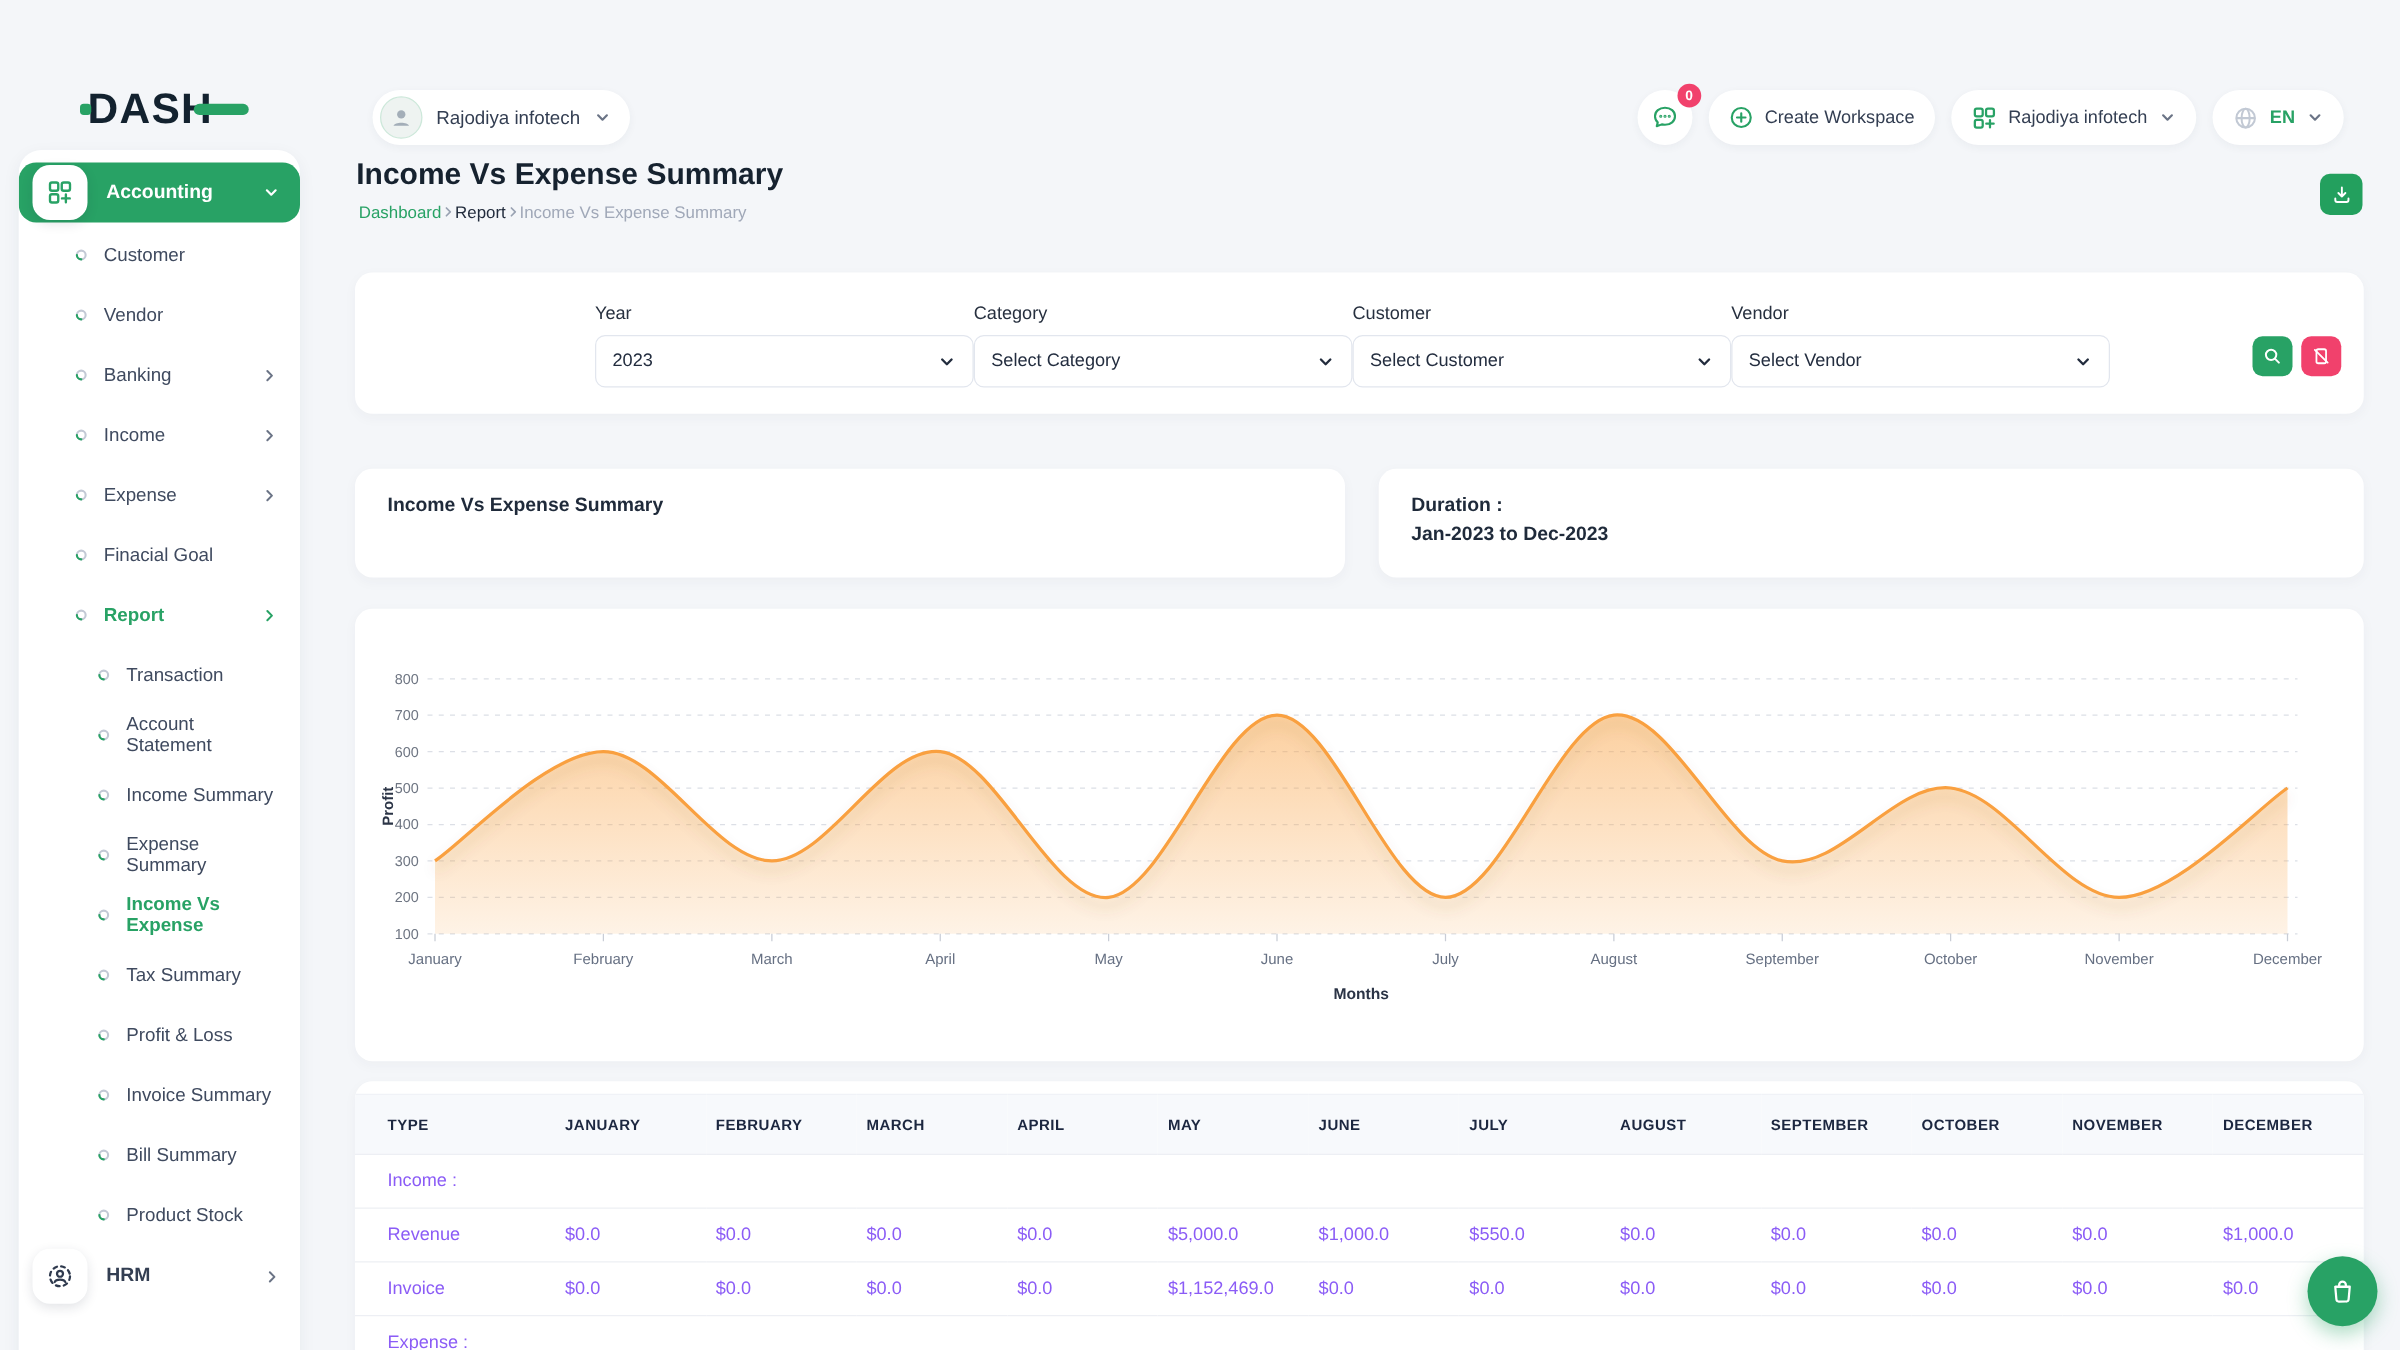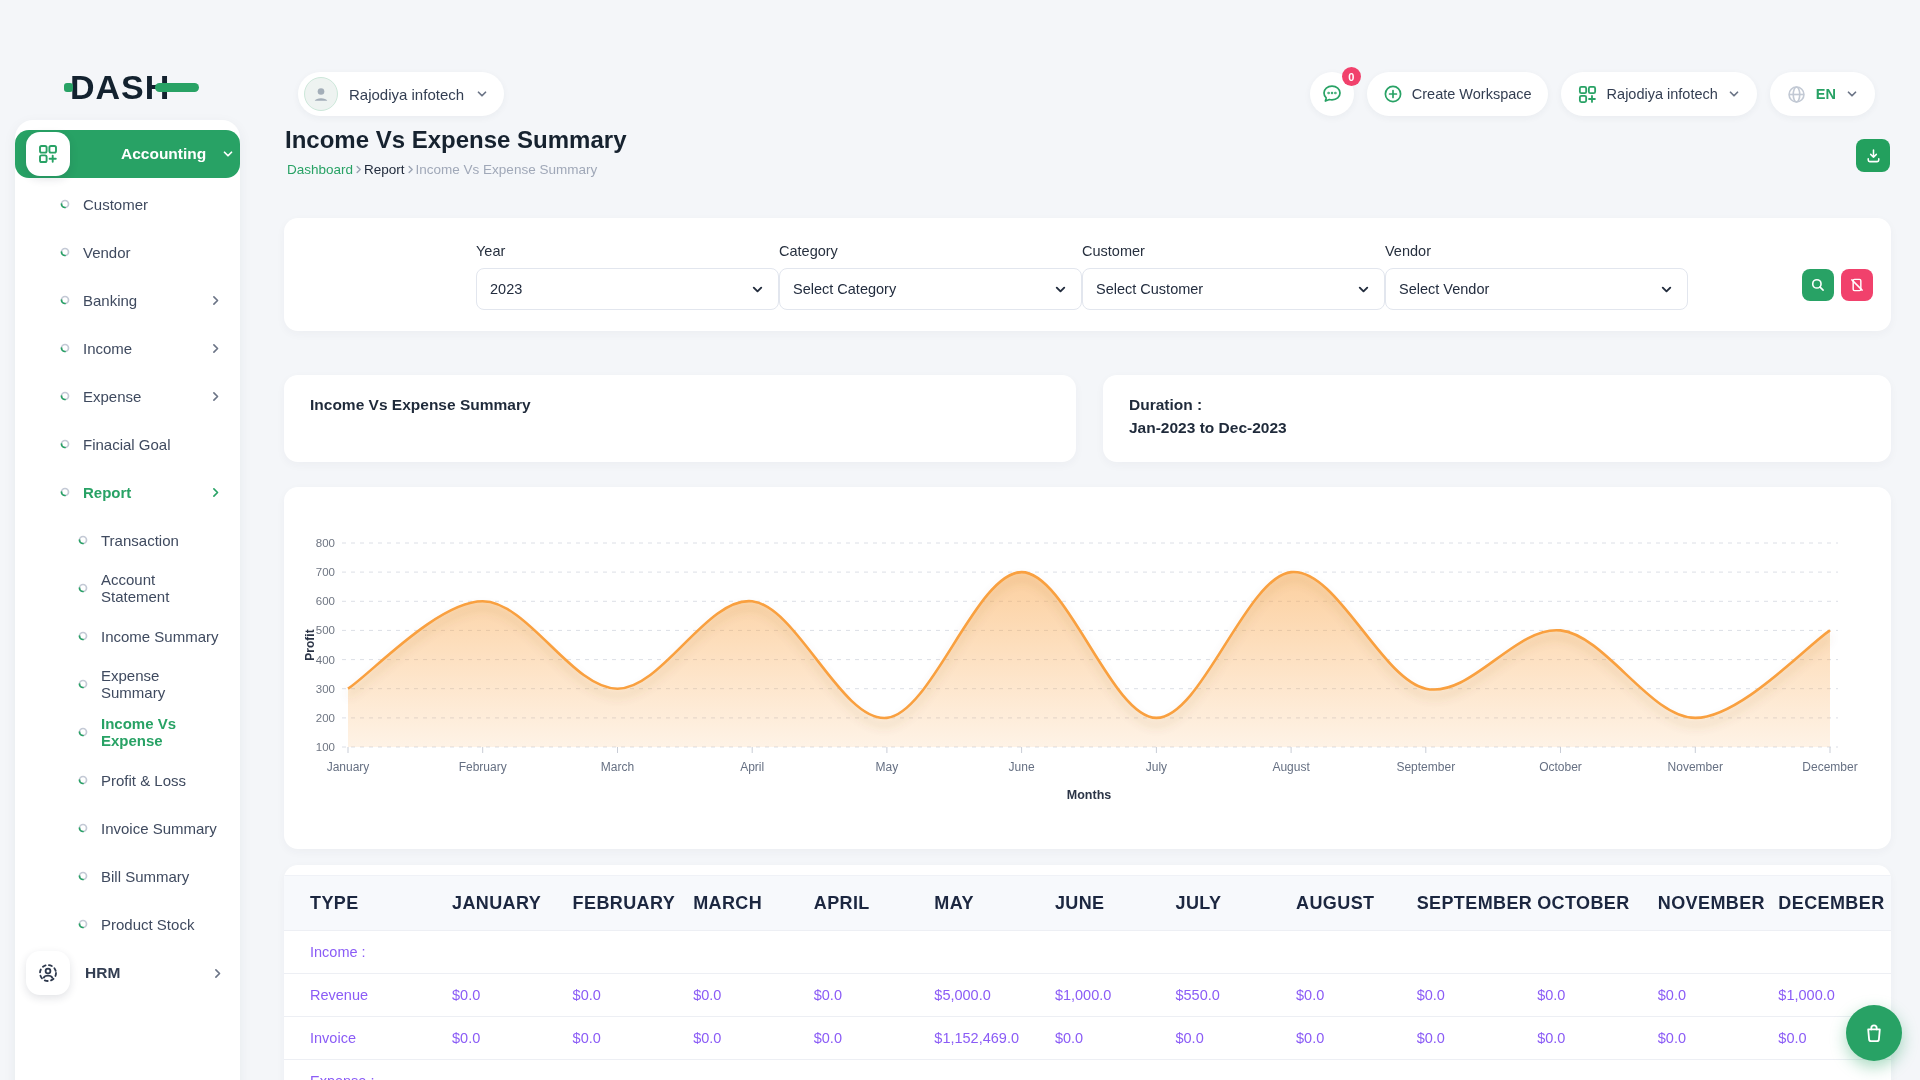"Accounting" .side-module.active .mlabel { margin-left: 36px -> none }
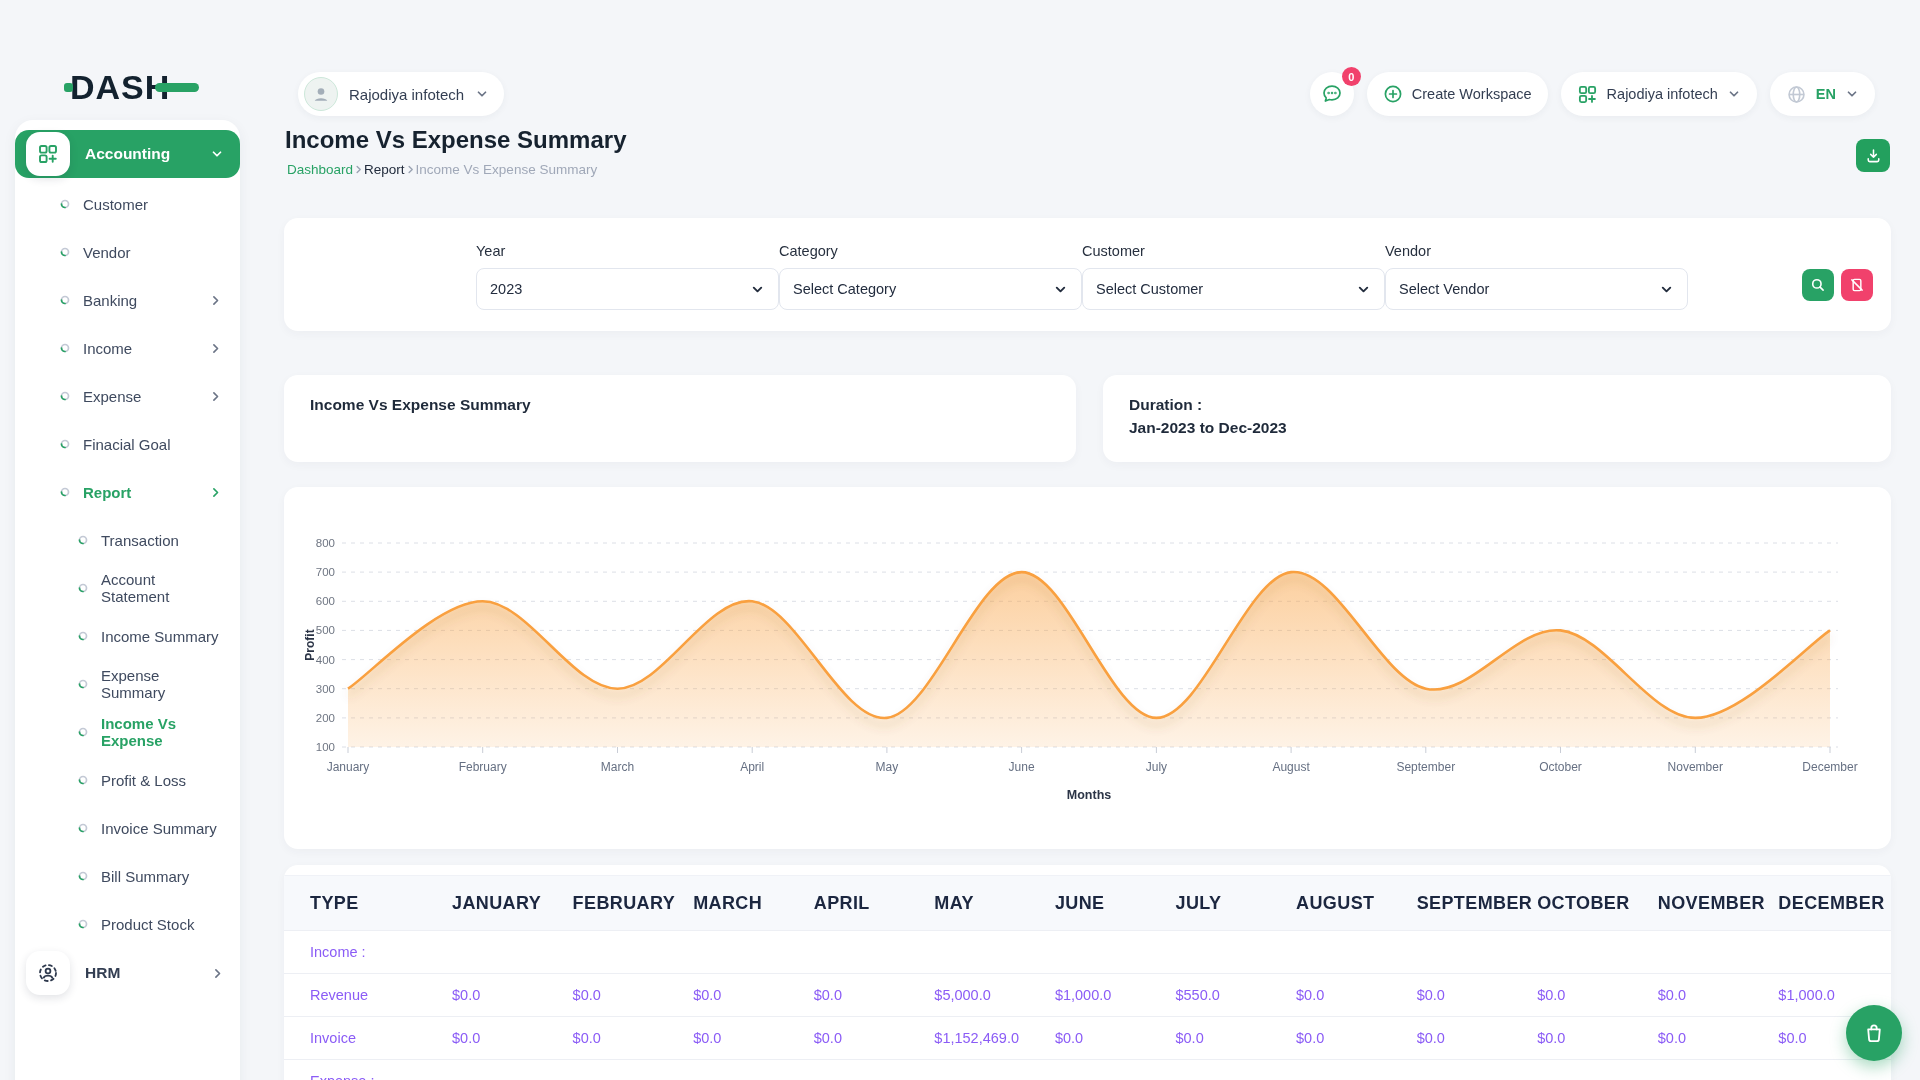"Tax Summary" div.side-item { html: none -> <div> <span> <svg> <circle></circle> <path></path> </svg> </span> <span>Tax Summary</span> </div> }
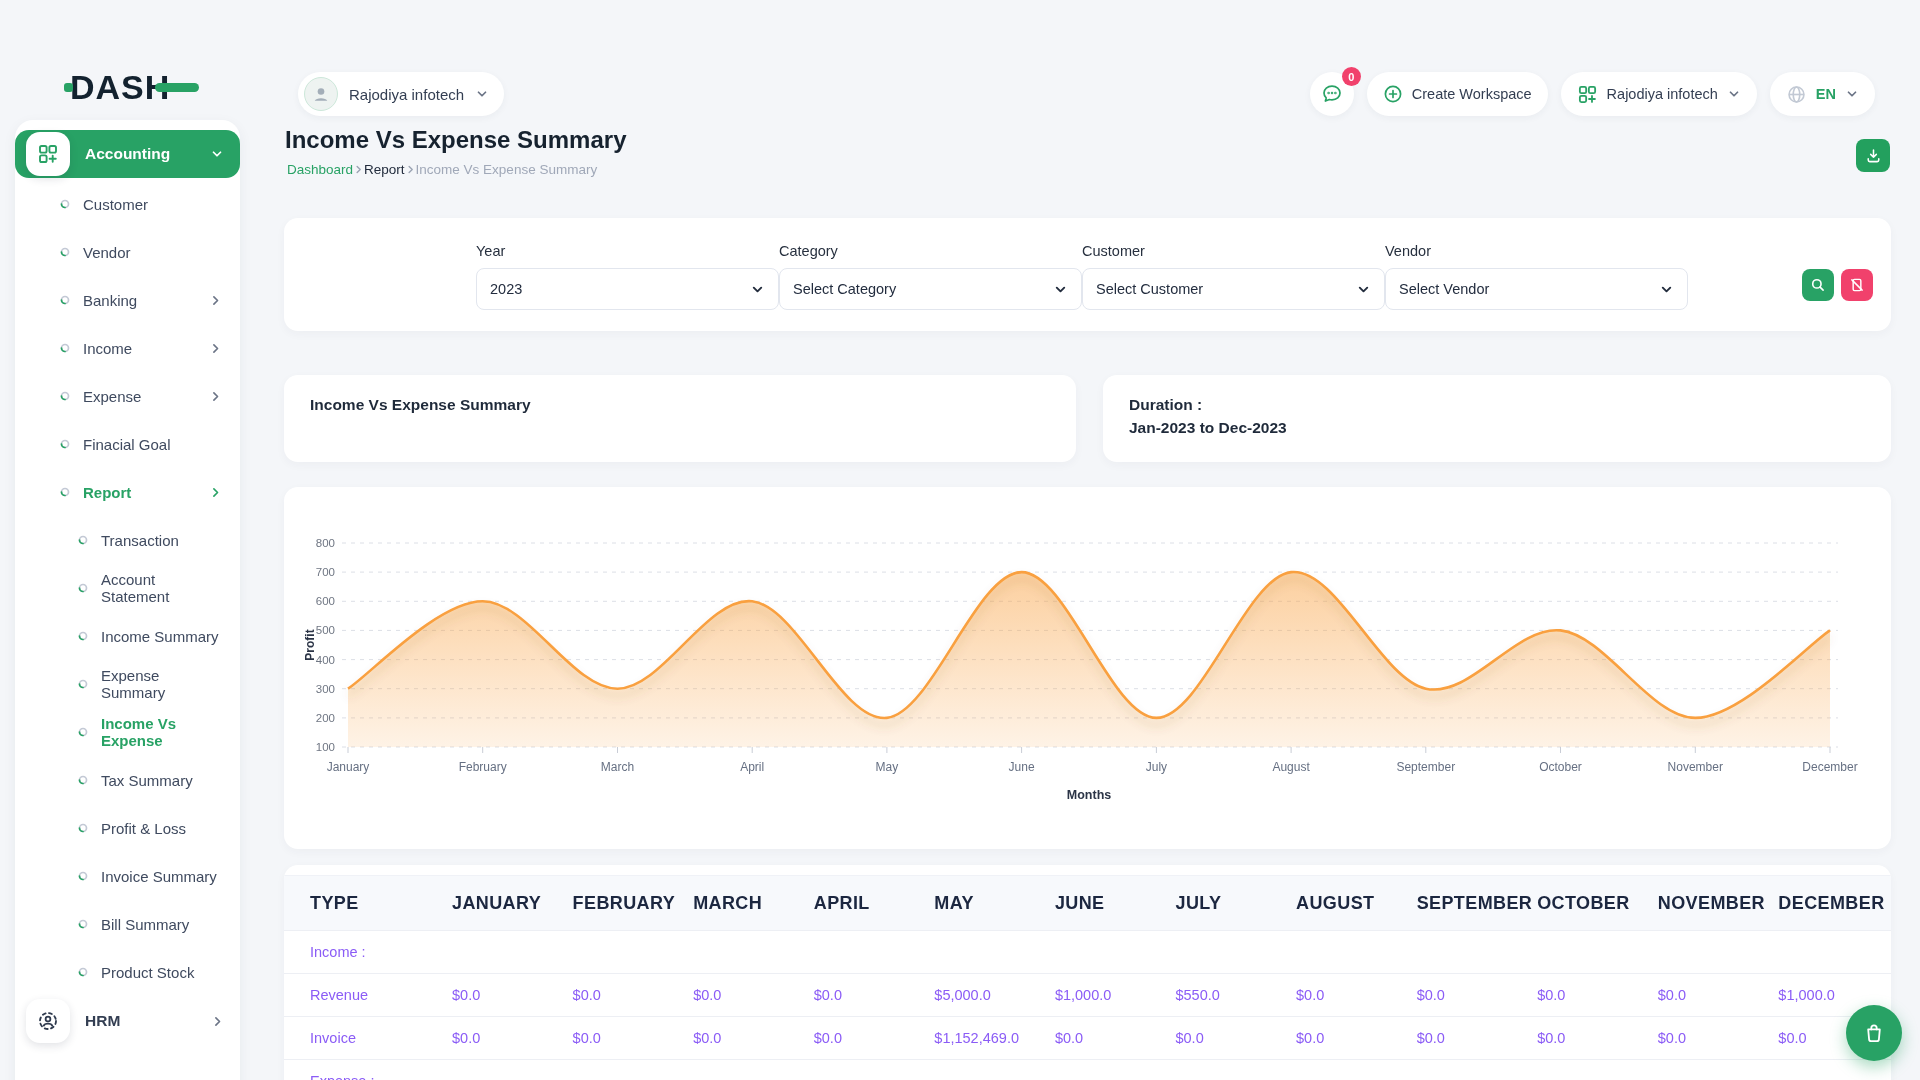"TYPE" th { font-size: 18px -> 12px }
